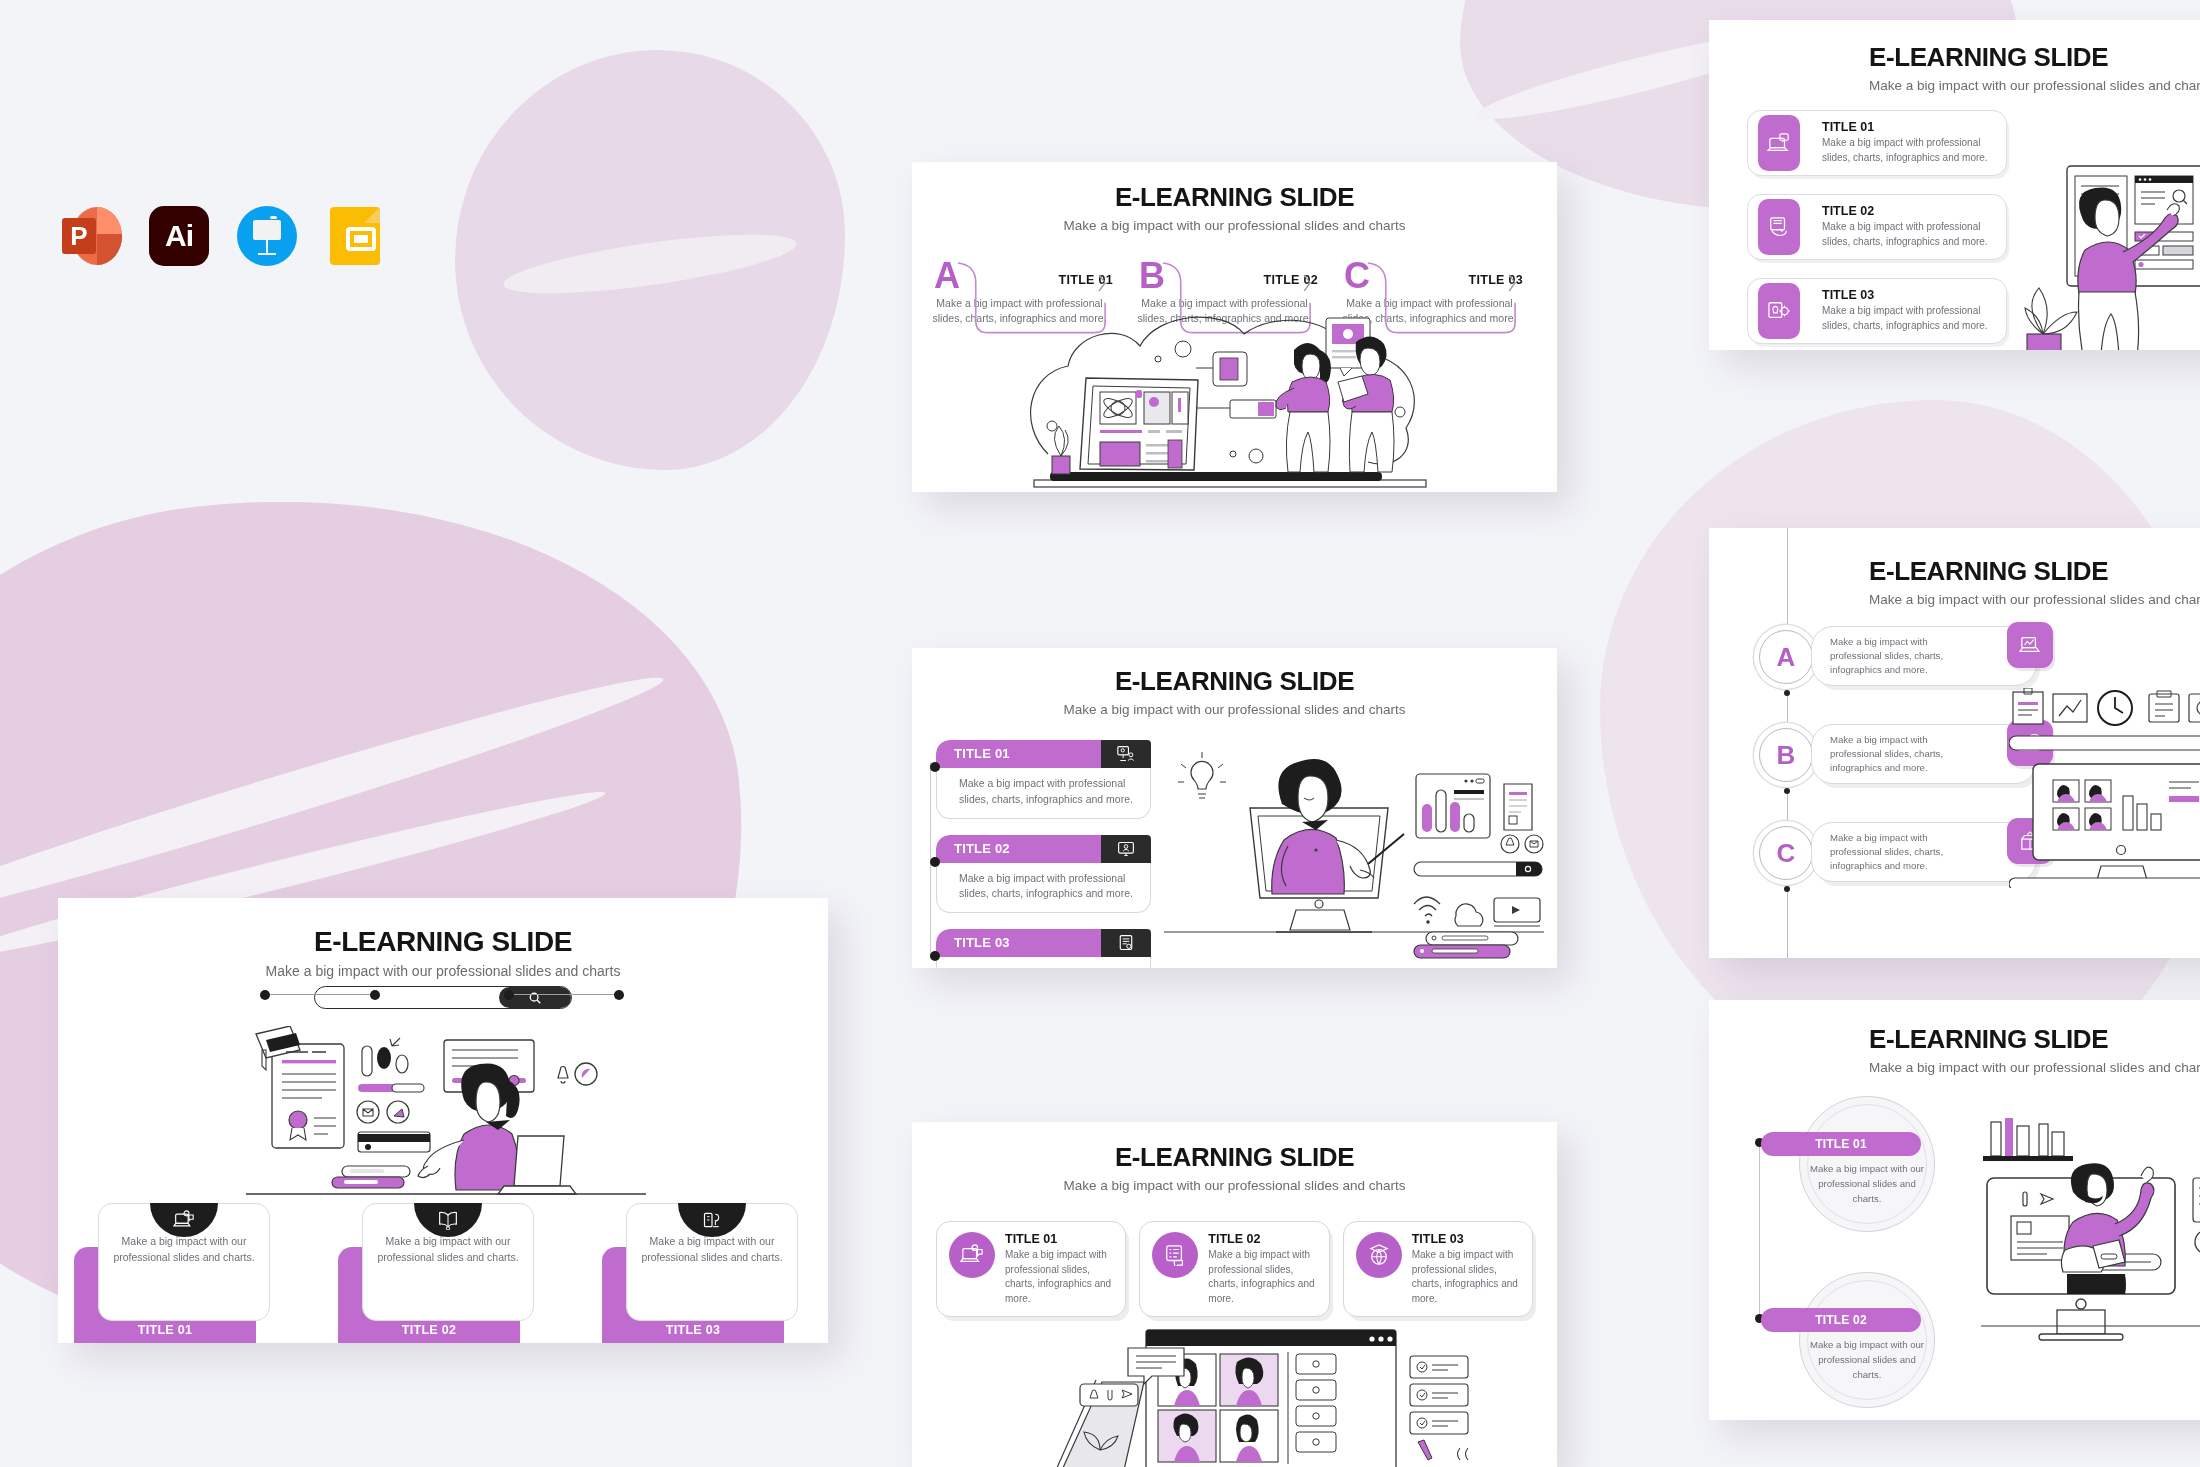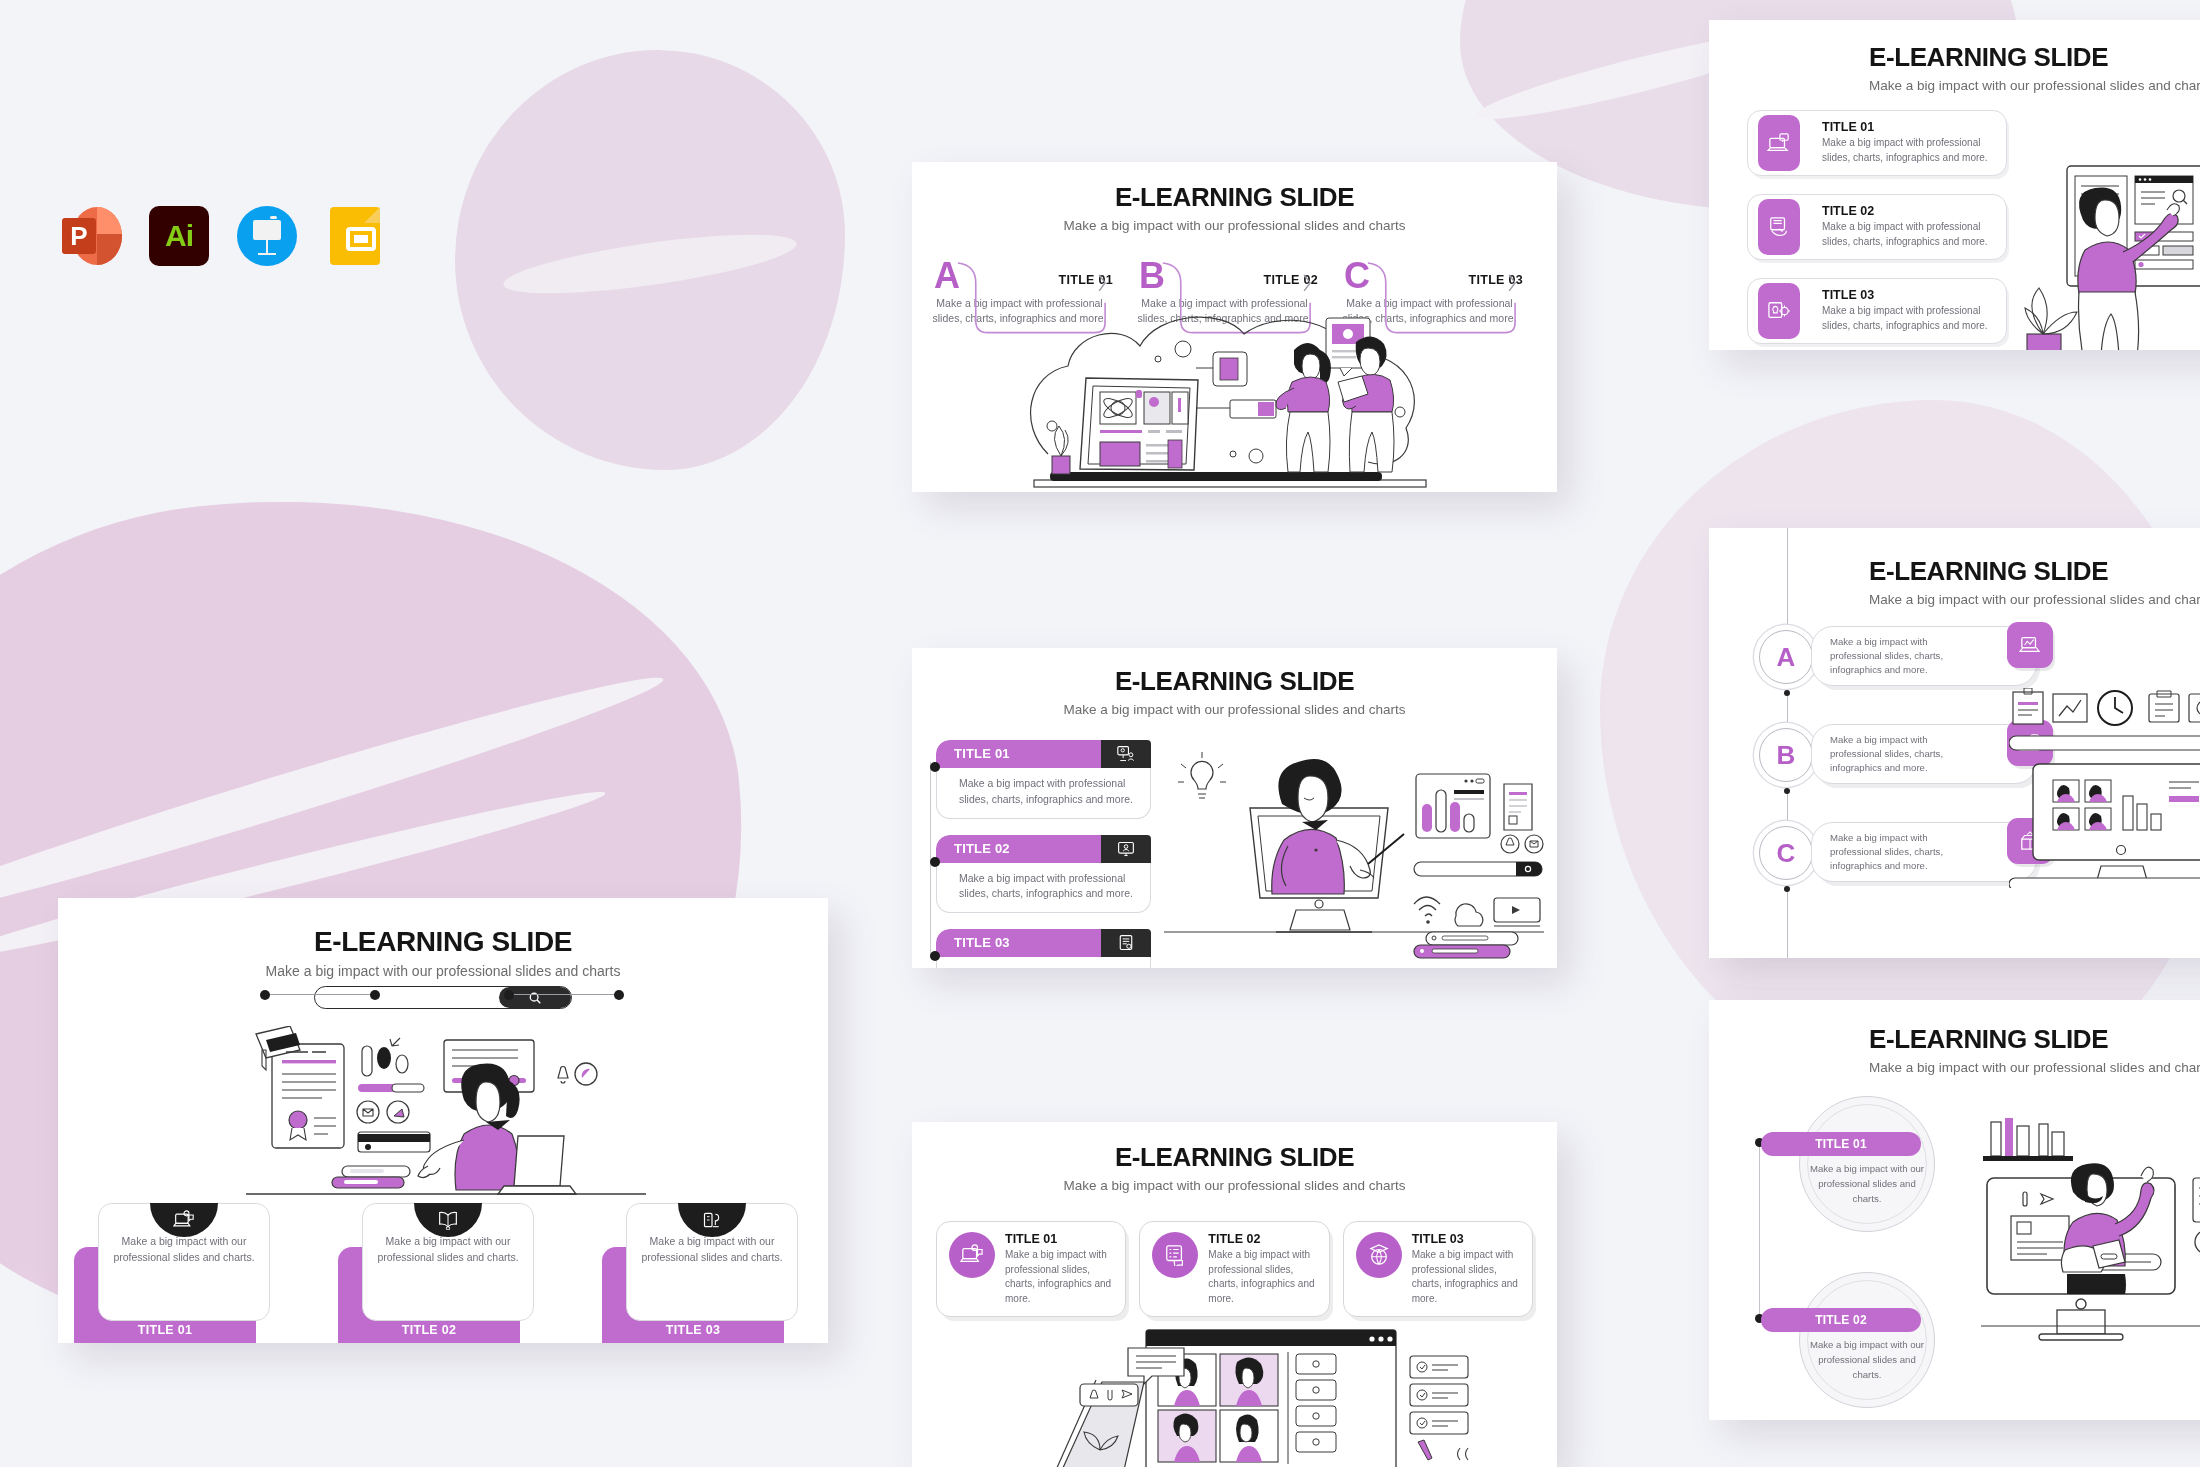"Ai" .ico-ai .bg { border-radius: 10px -> 15px; color: #84cc16 -> #ffffff }
